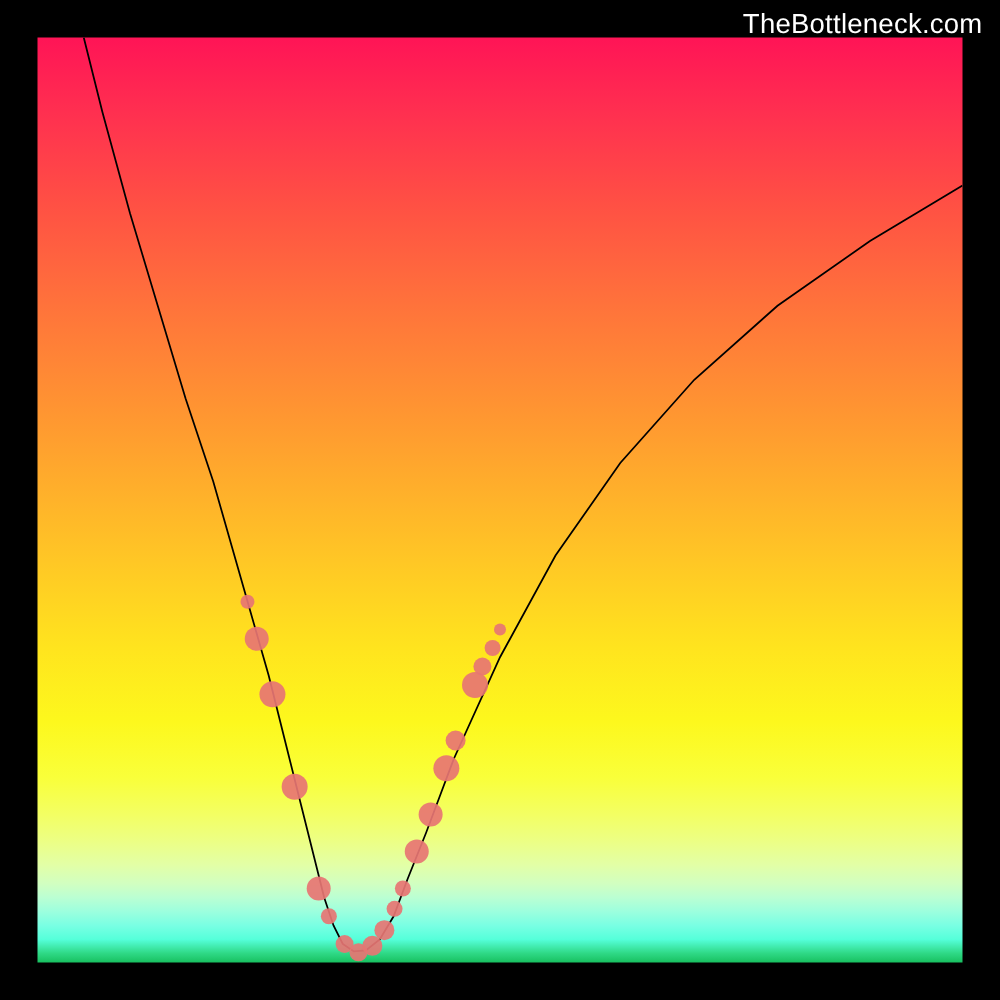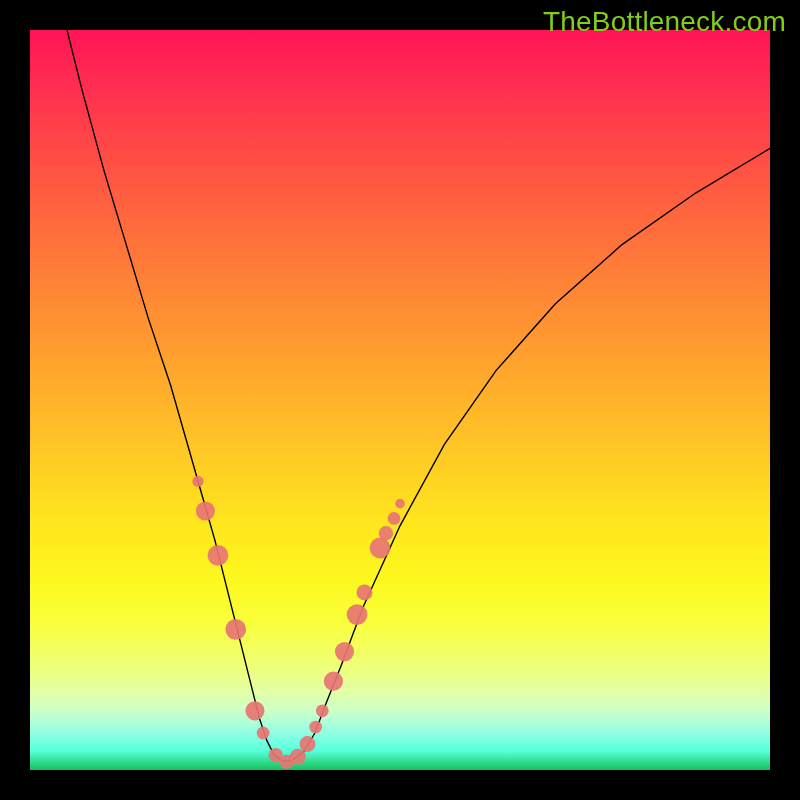"TheBottleneck.com" .watermark { color: #84cc16 -> #ffffff; font-size: 28px -> 22px }
